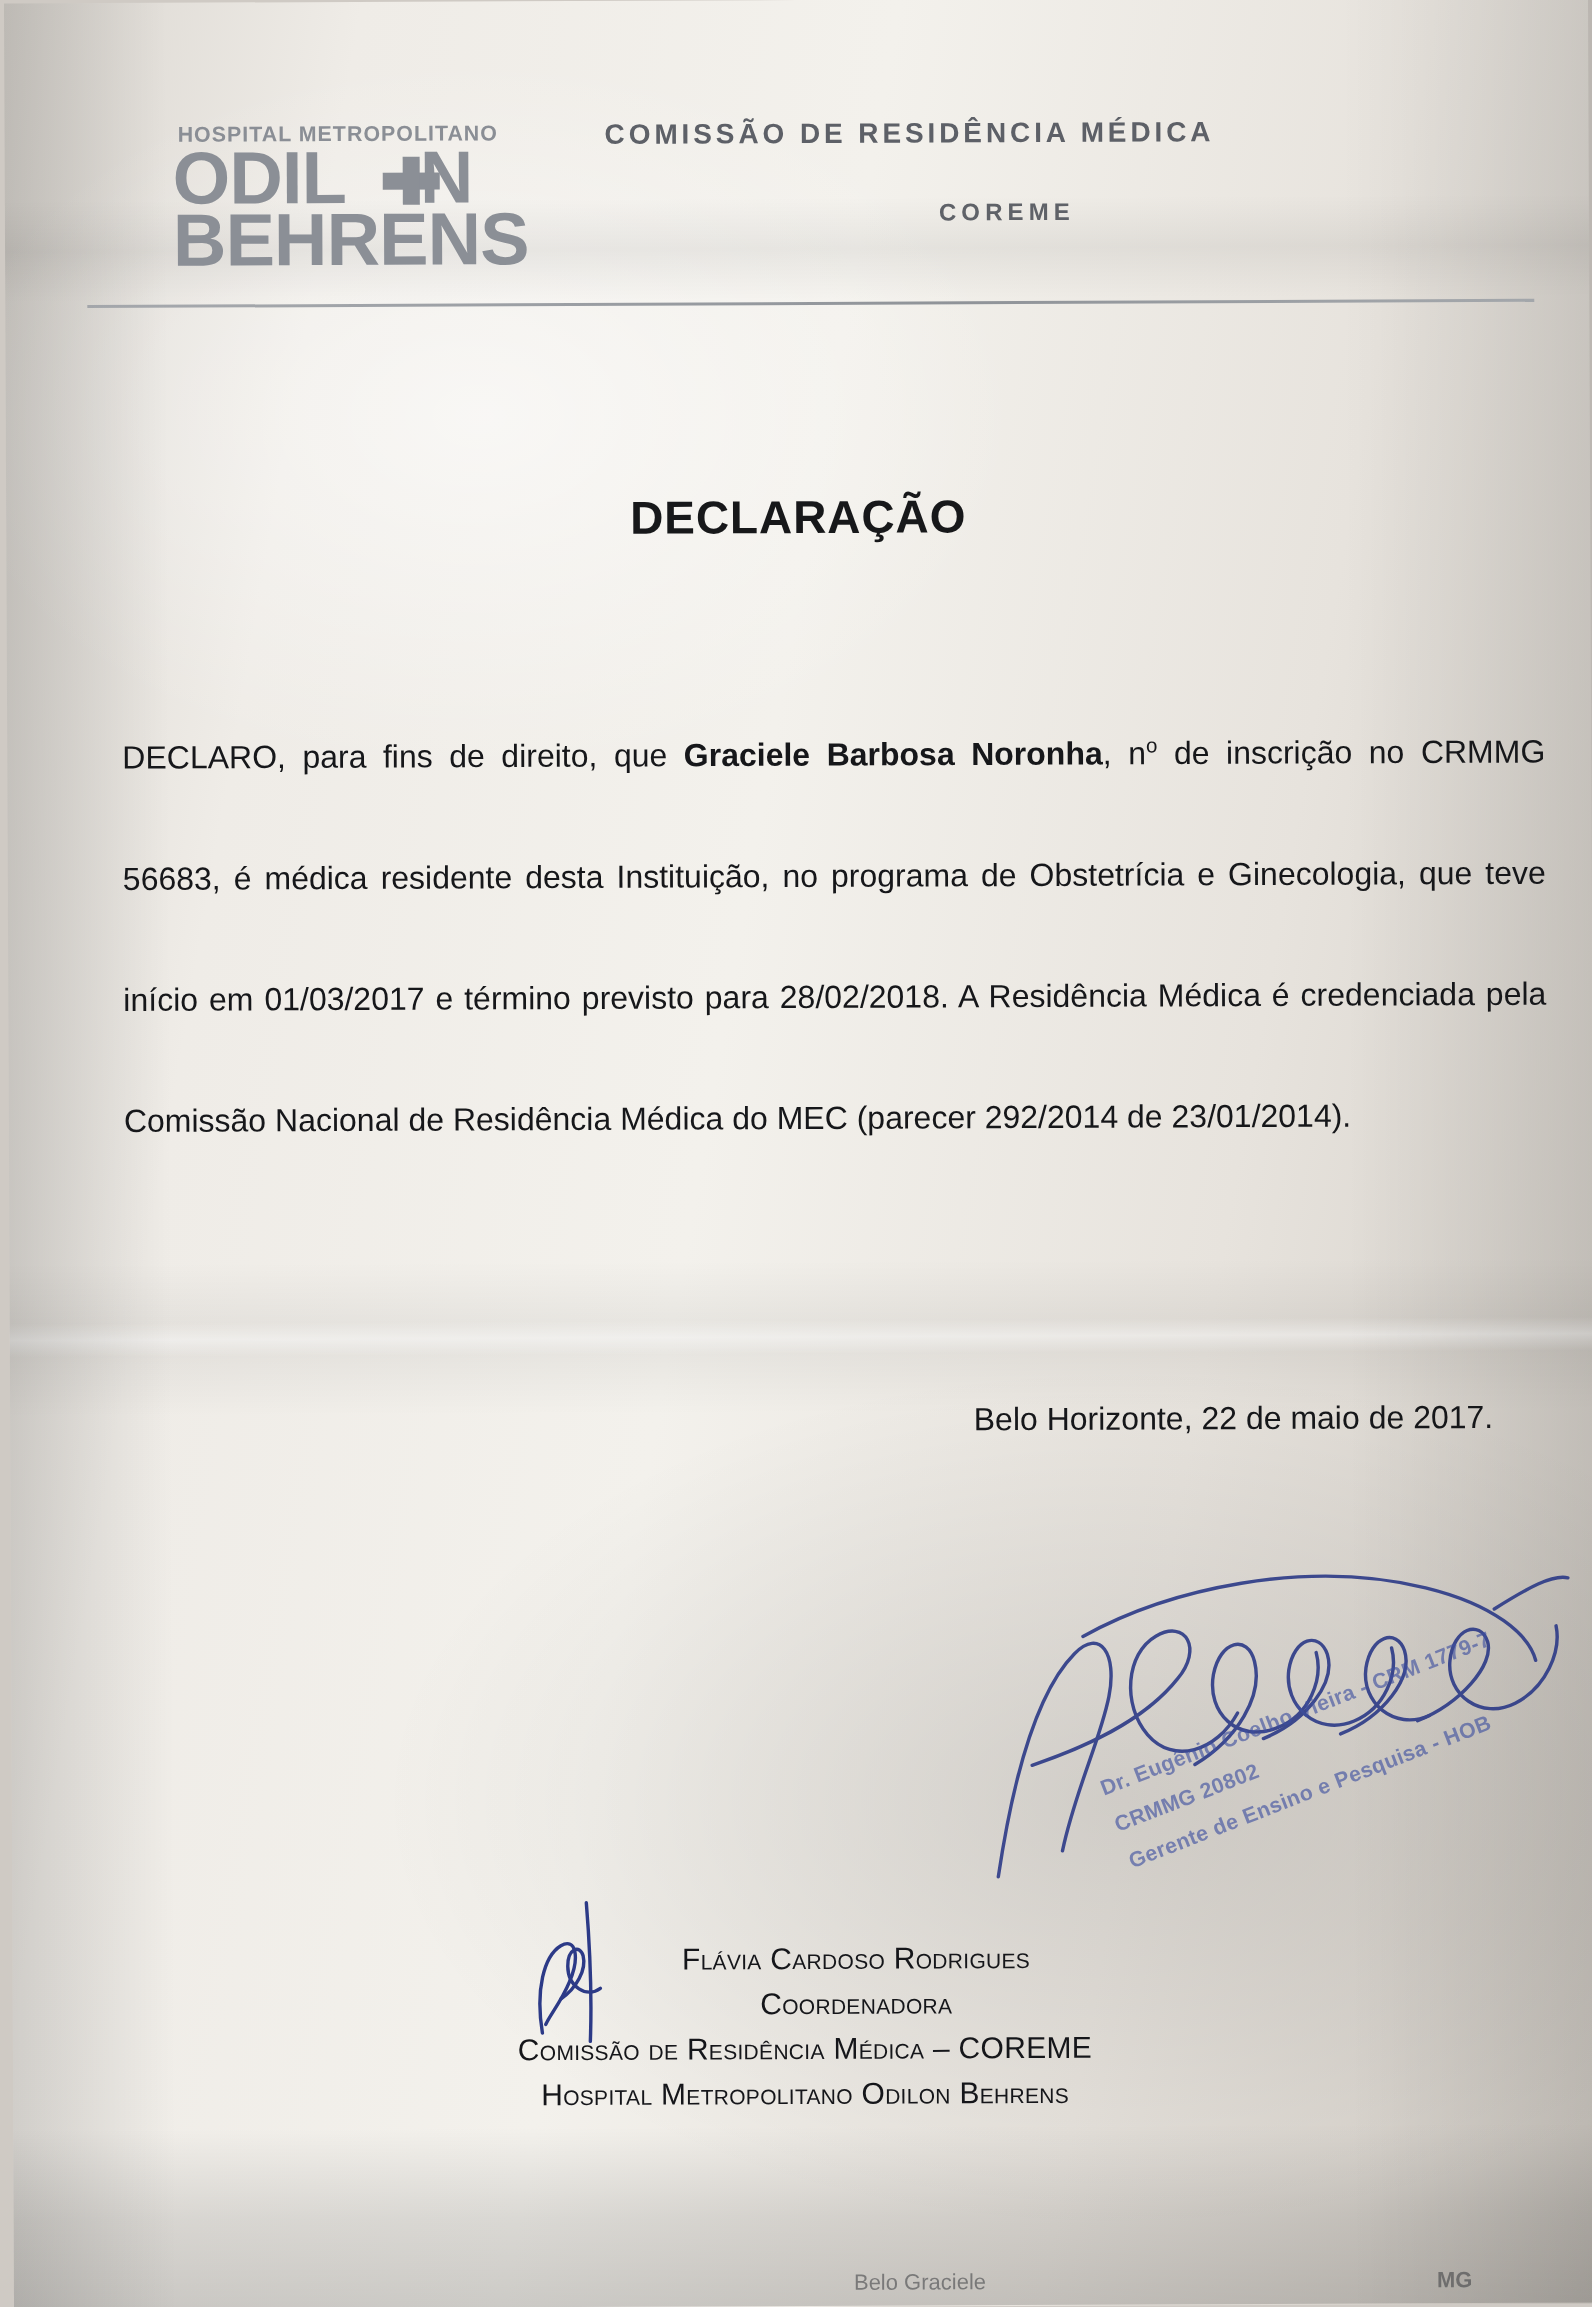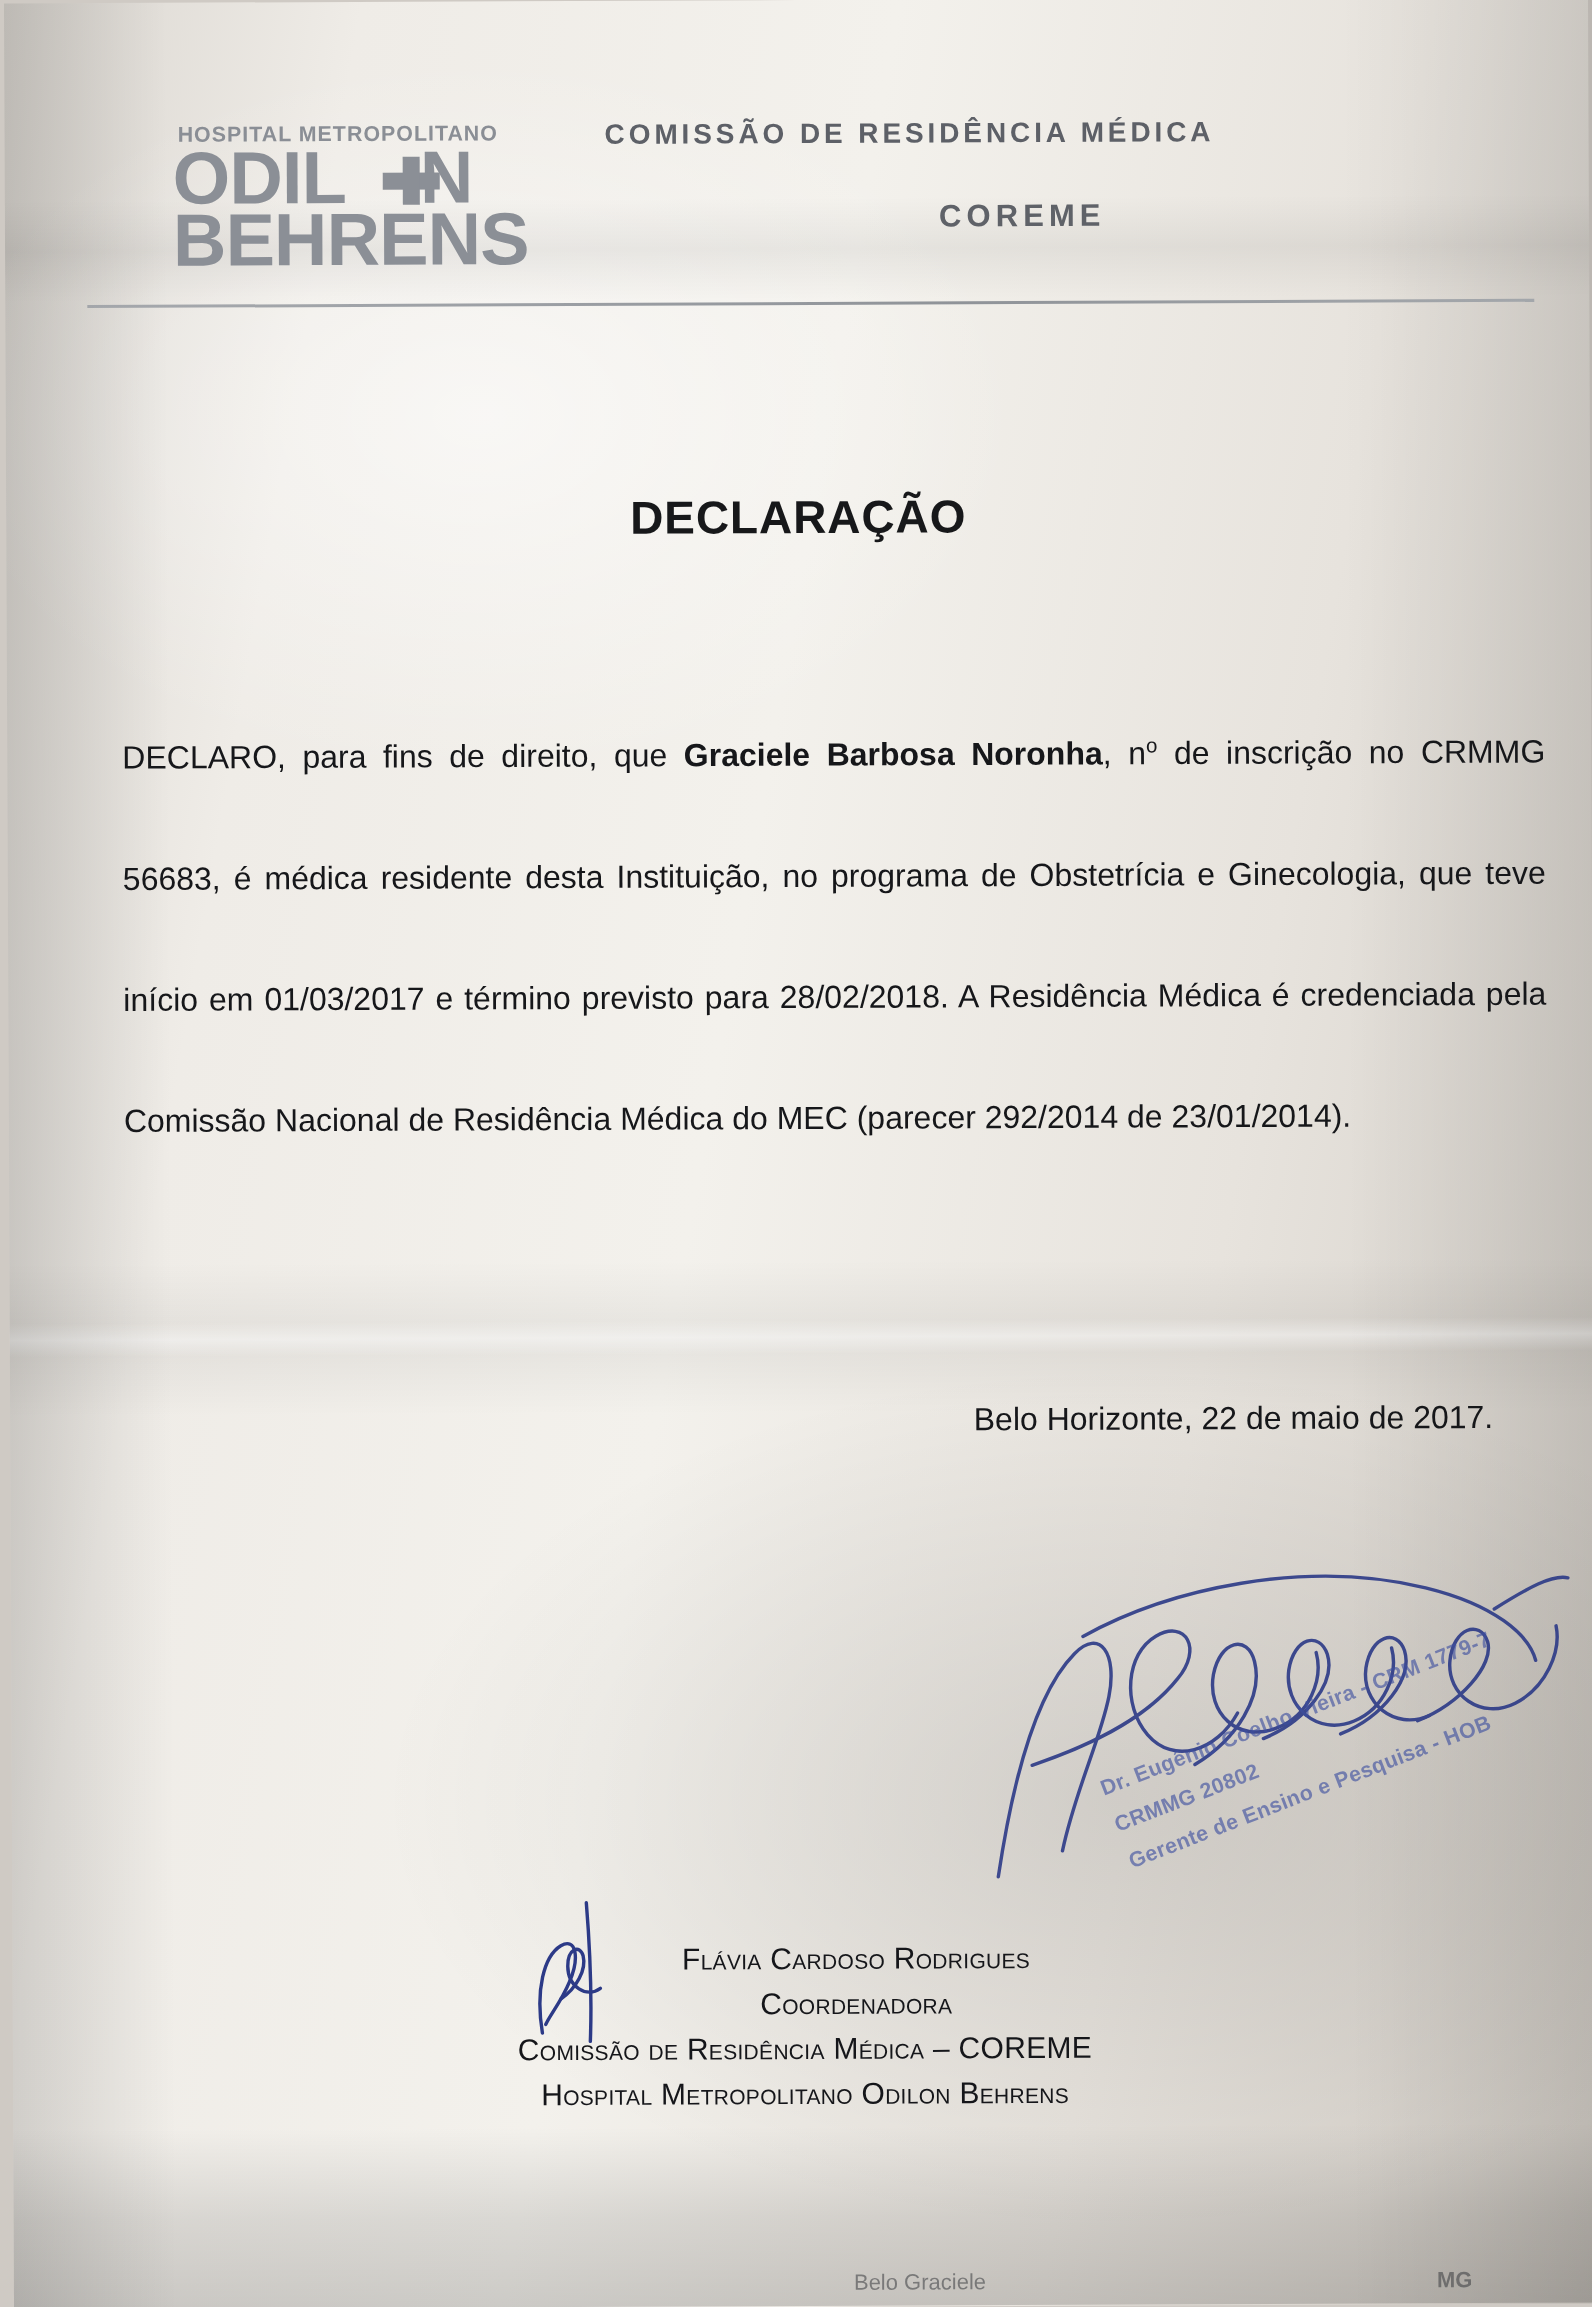"COREME" .header-sub { font-size: 31px -> 24px }
